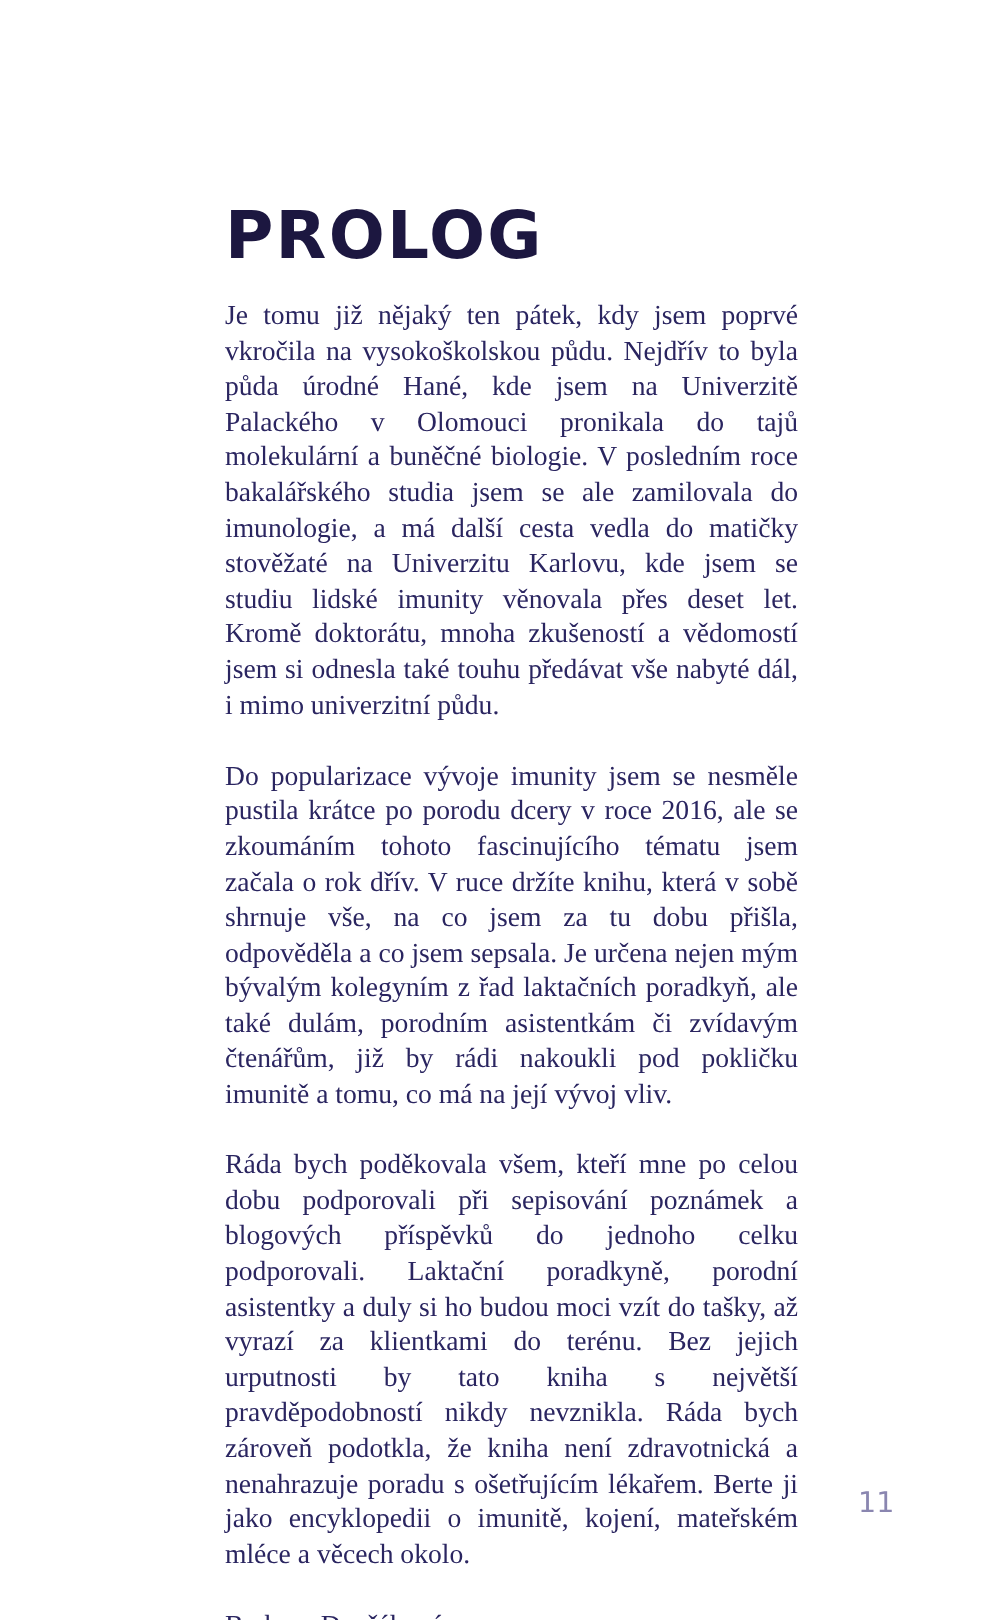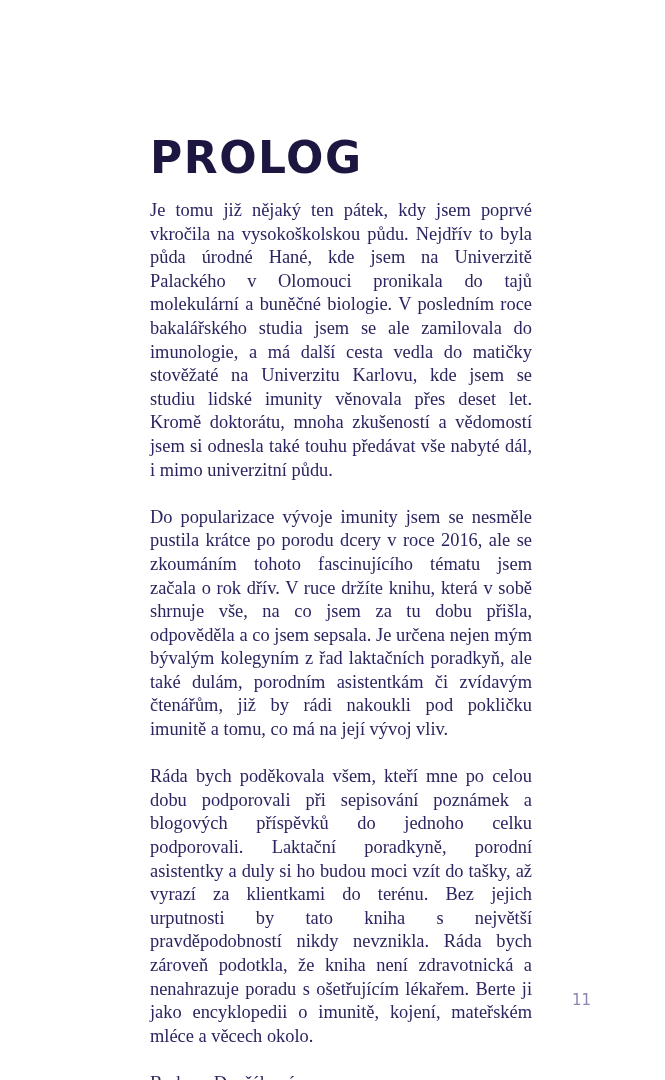"11" .page-number { font-size: 15px -> 19px }
